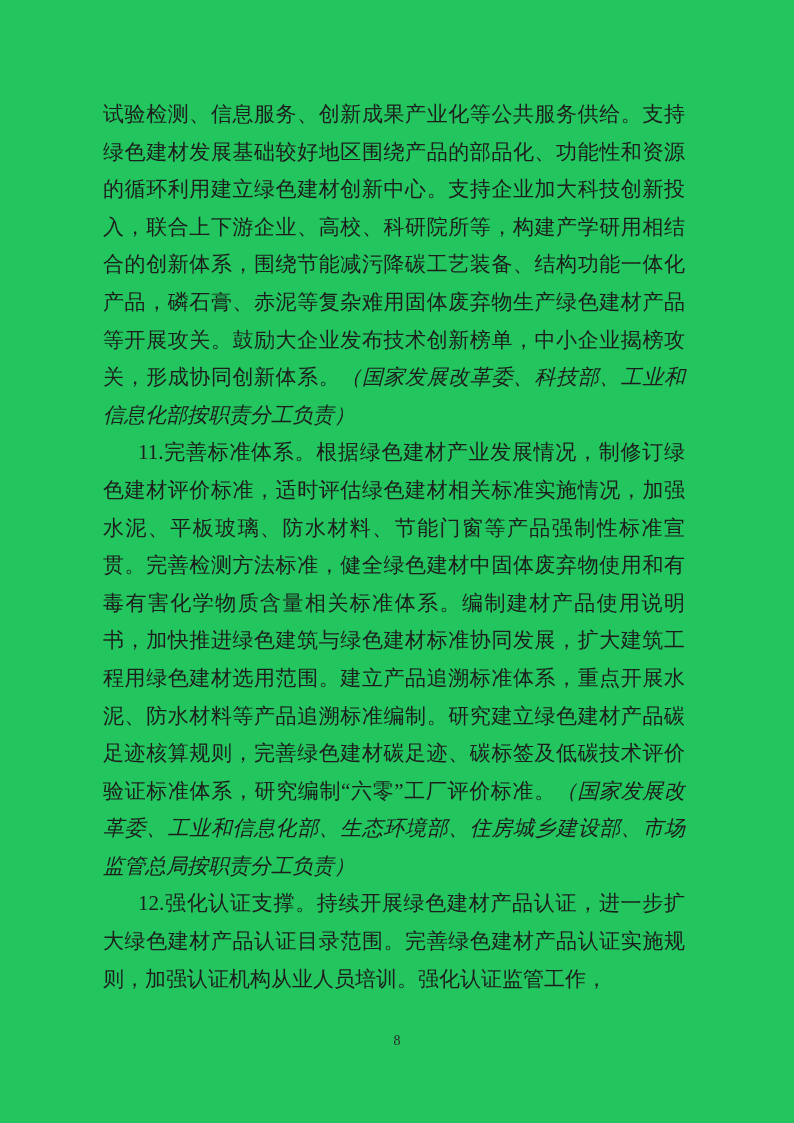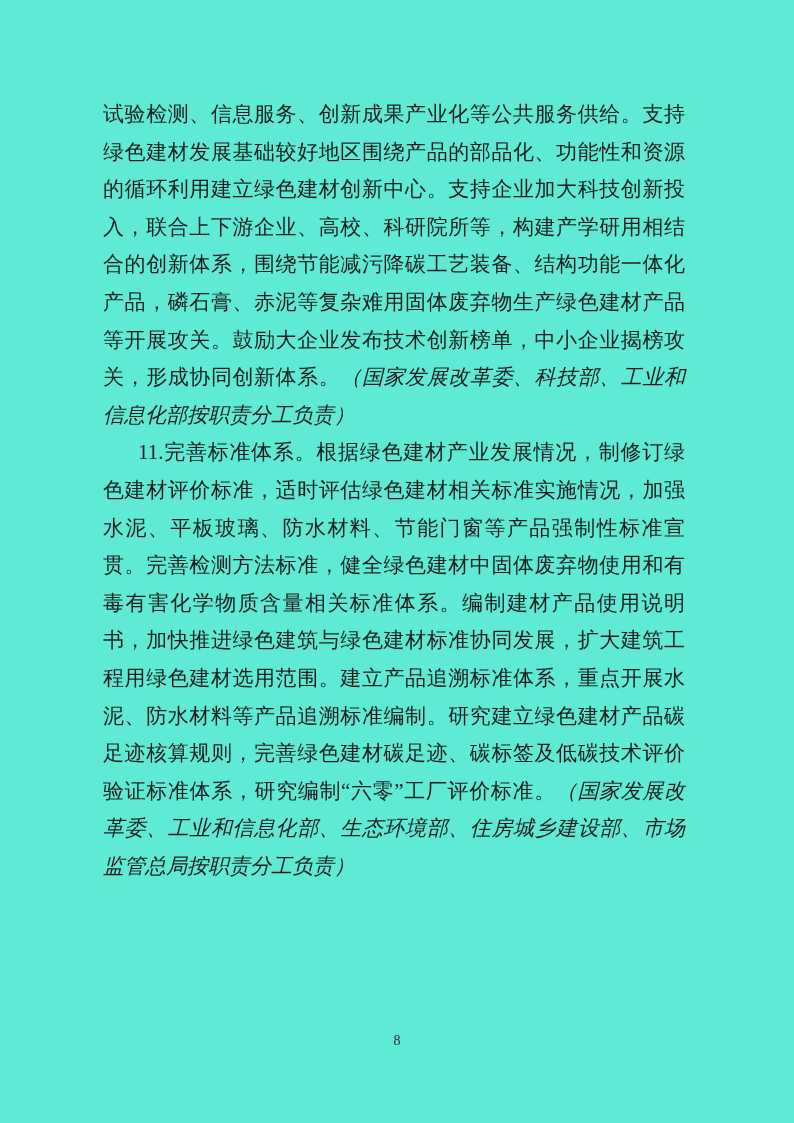"试验检测、信息服务、创新成果产业化等公共服务供给。支持绿色建材发展基础较好地区围" .page { background: #5eead4 -> #22c55e }
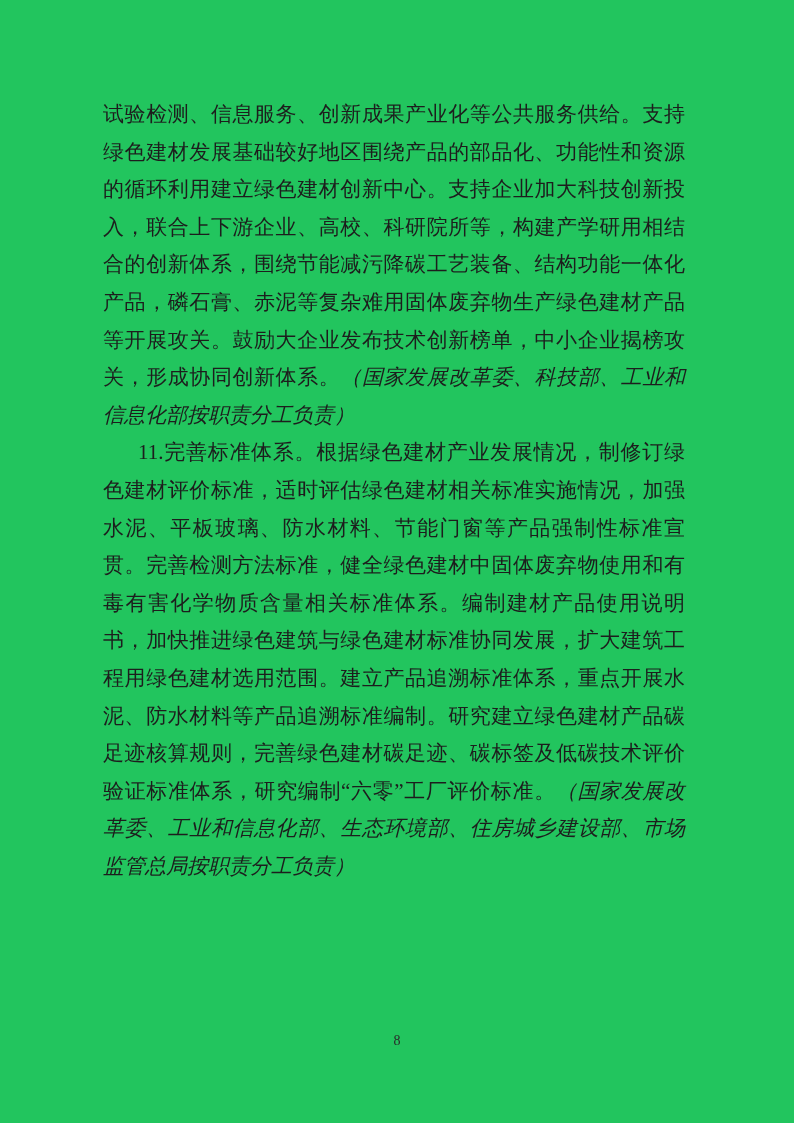"12.强化认证支撑。持续开展绿色建材产品认证，进一步扩大绿色建材产品认证目录范围" p.para { html: none -> <p><span>12.强化认证支撑。持续开展绿色建材产品认证，进一步扩大绿色建材产品认证目录范围。完善绿色建材产品认证实施规则，加强认证机构从业人员培训。强化认证监管工作，</span></p> }
